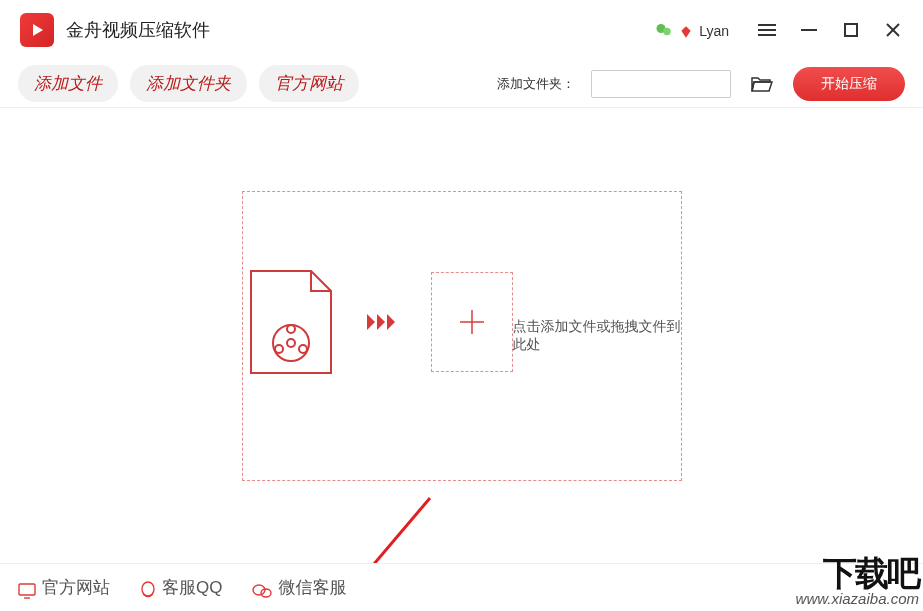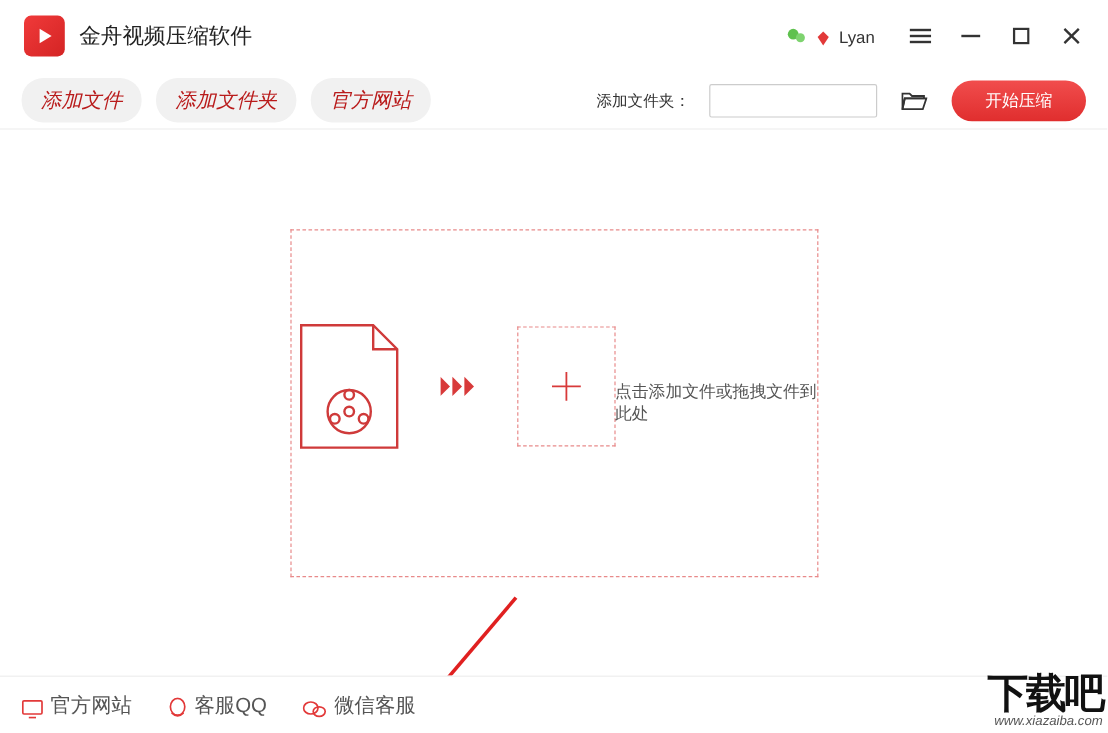"www.xiazaiba.com" .wm-url { font-size: 11px -> 15px }
